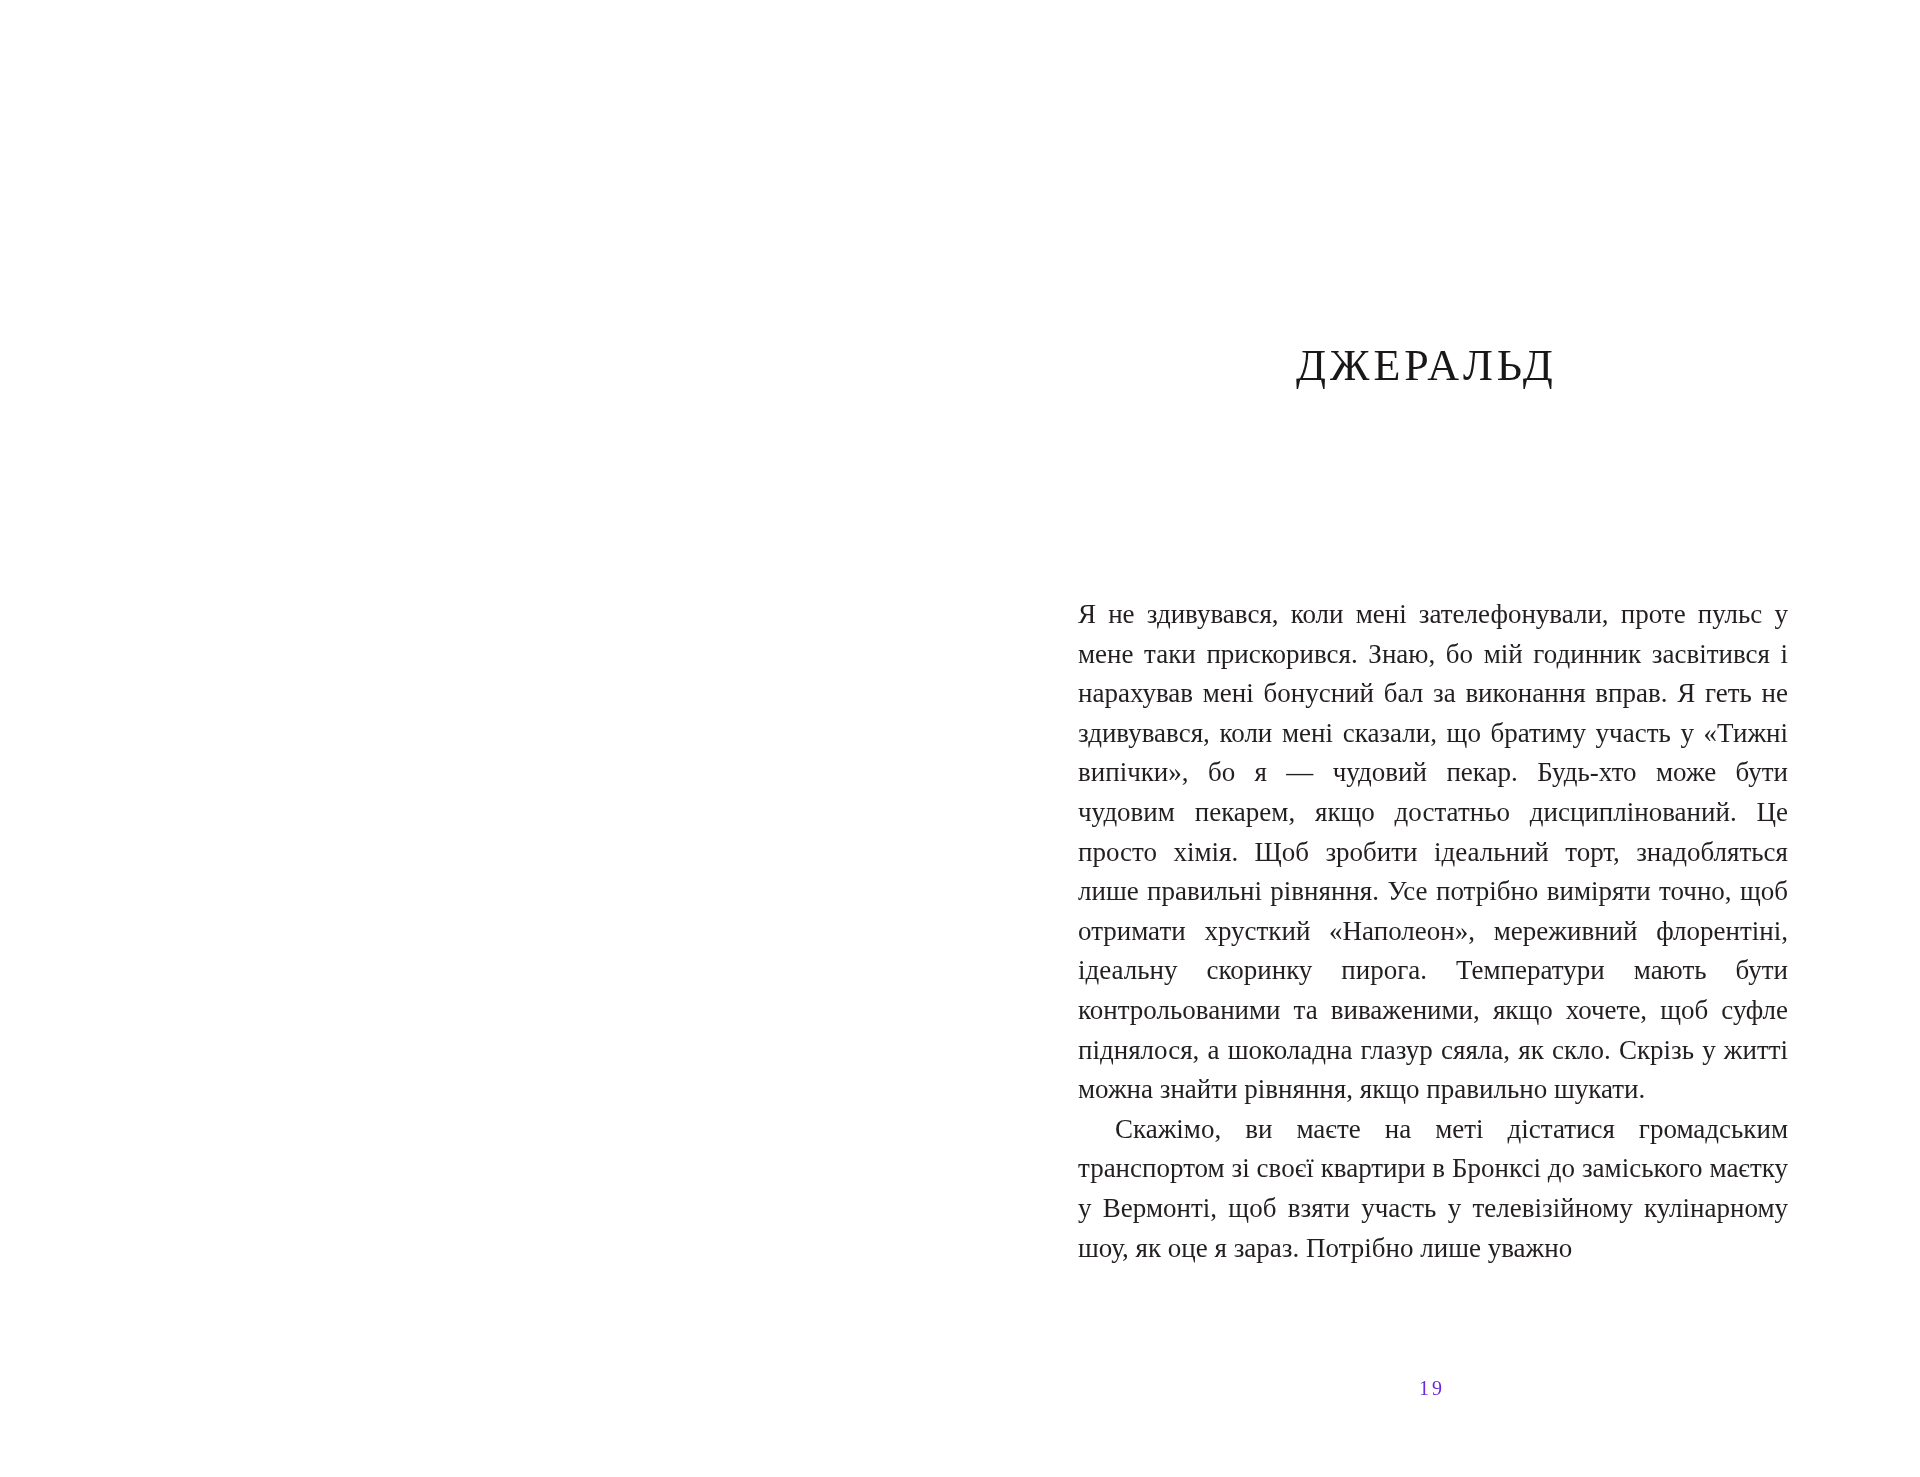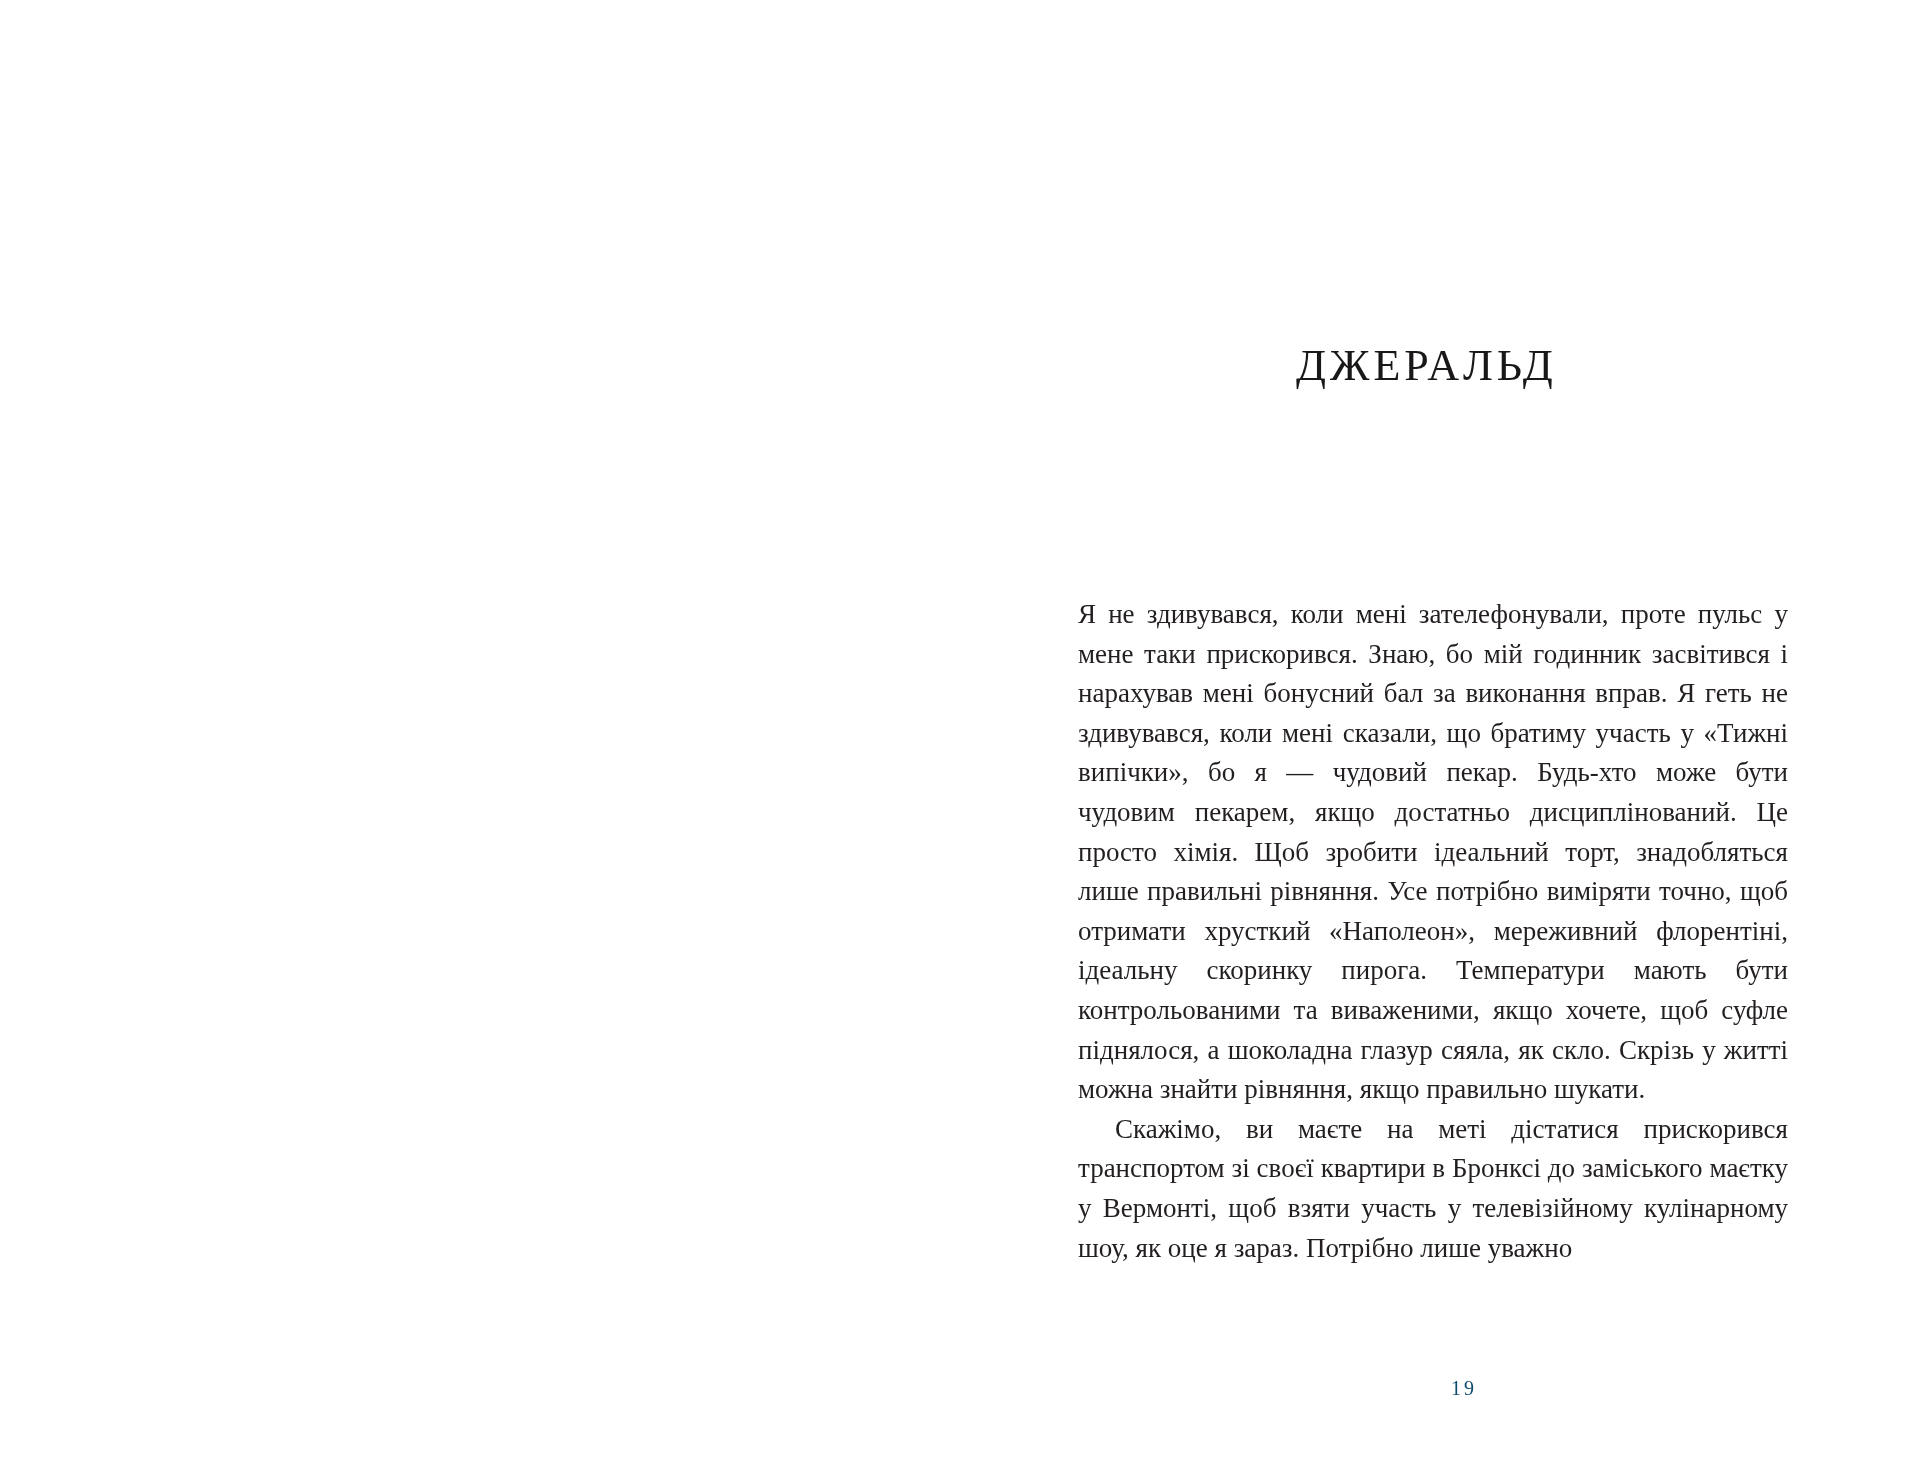"Скажімо, ви маєте на меті" p.indent { text: прискорився -> громадським }
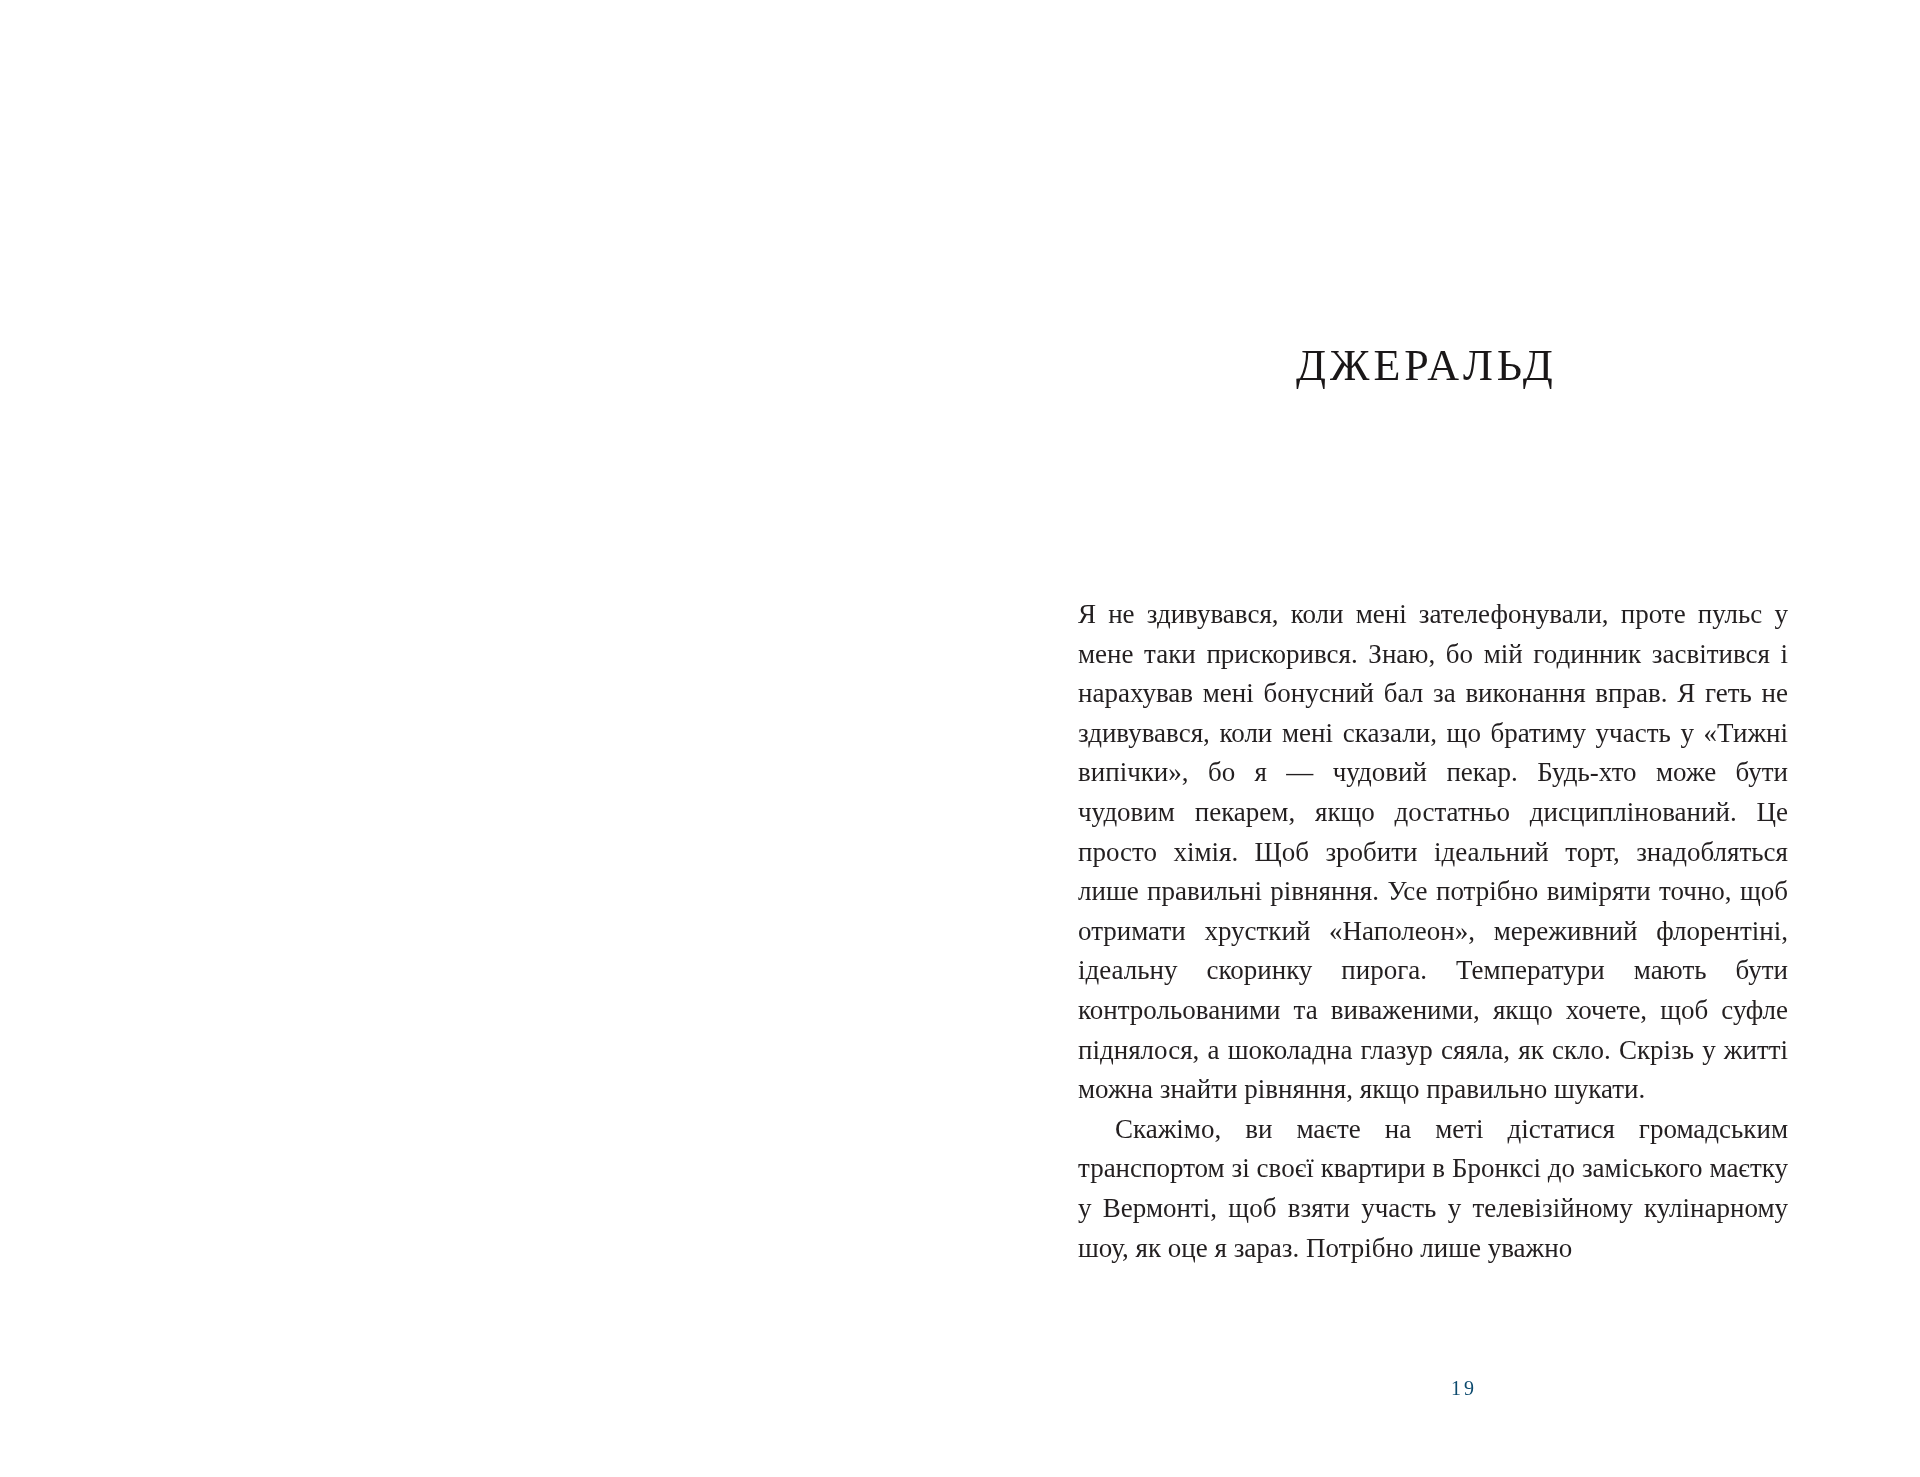"19" .page-number { color: #0c4a6e -> #6d28d9; margin-left: 32px -> none }
